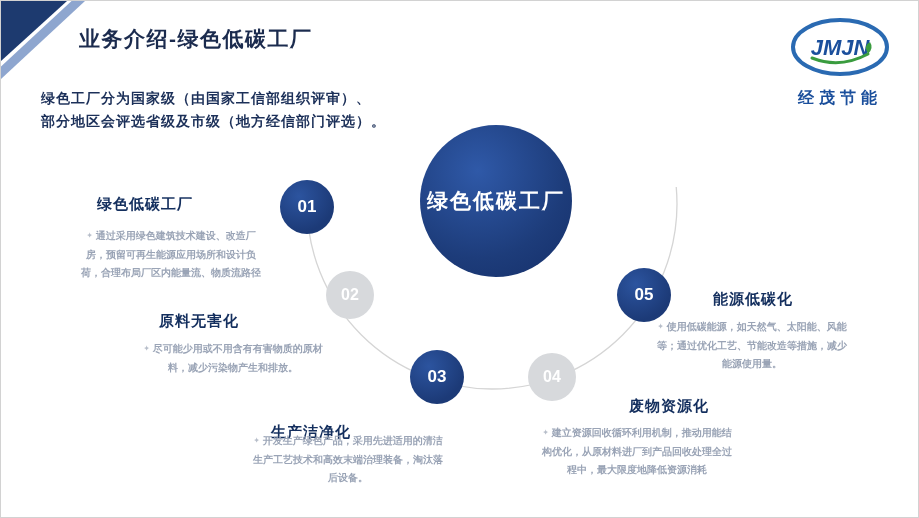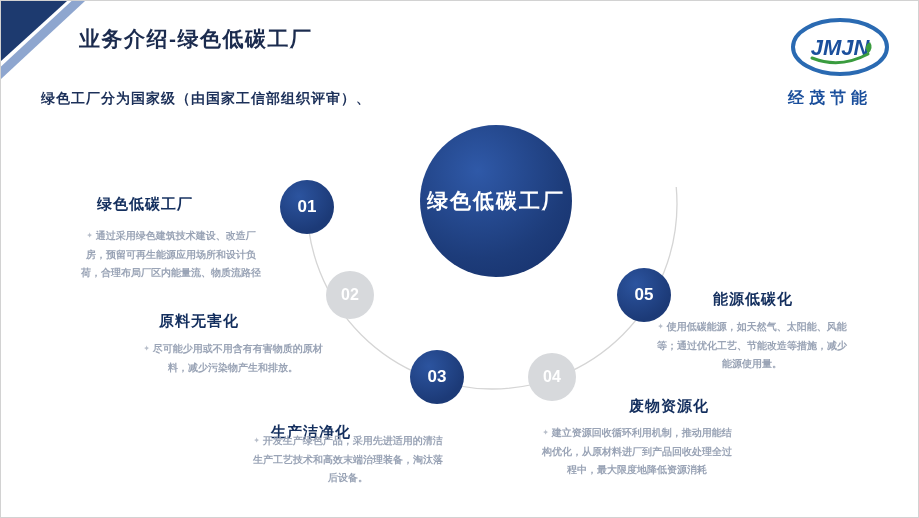"JMJN" .logo { text-align: left -> center }
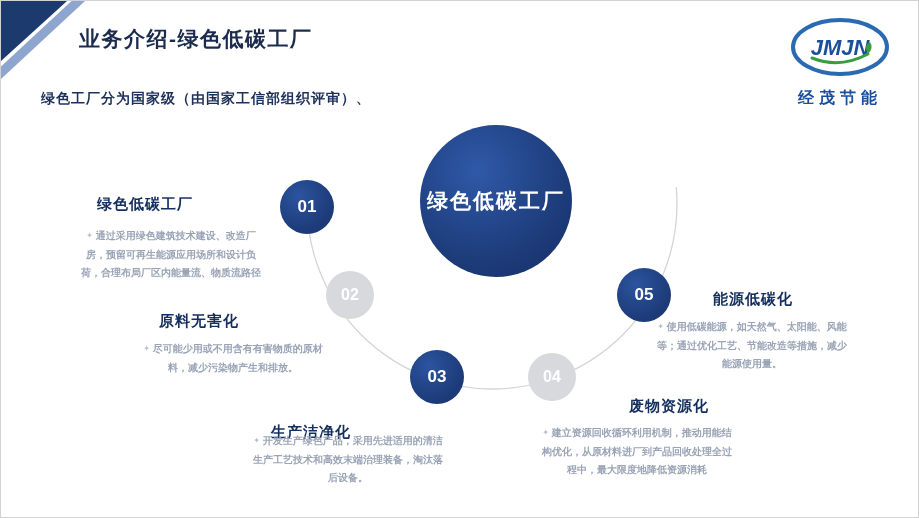"部分地区会评选省级及市级（地方经信部门评选）。" div { html: none -> <div>部分地区会评选省级及市级（地方经信部门评选）。</div> }
